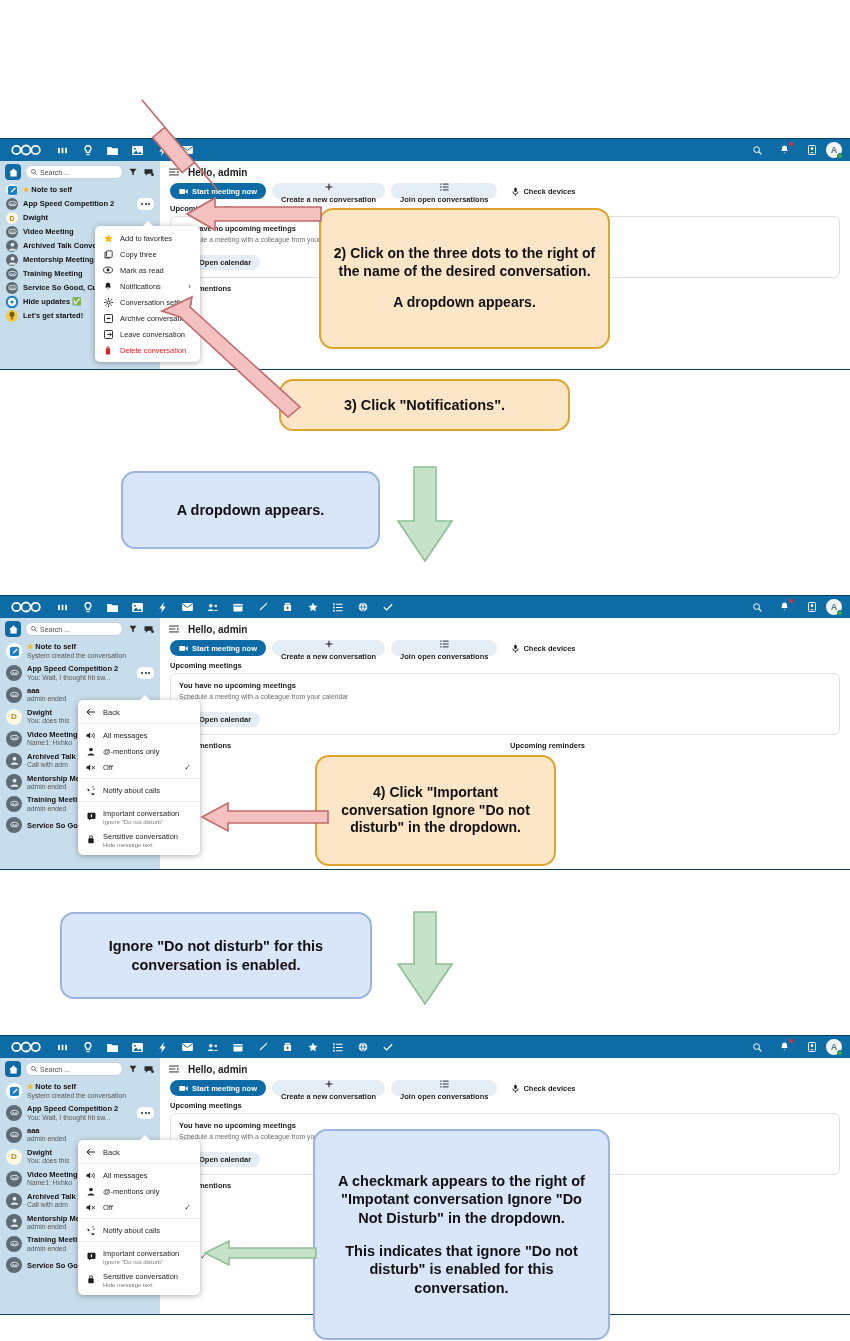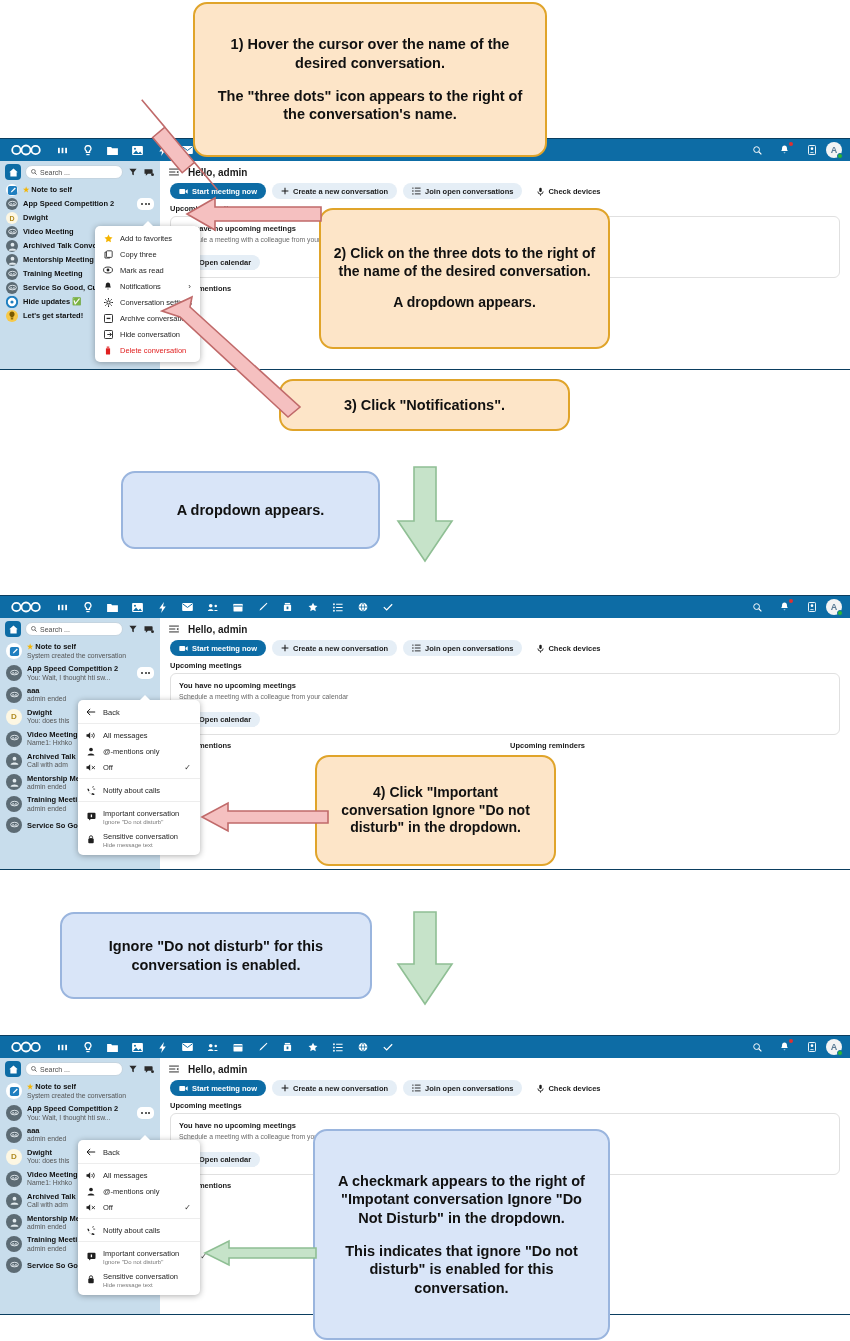"1) Hover the cursor over" div.callout { html: <div> <div> <p>1) Hover the cursor over the name of the desired conversation.</p> <p>The "three dots" icon appears to the right of the conversation's name.</p> </div> </div> -> none }
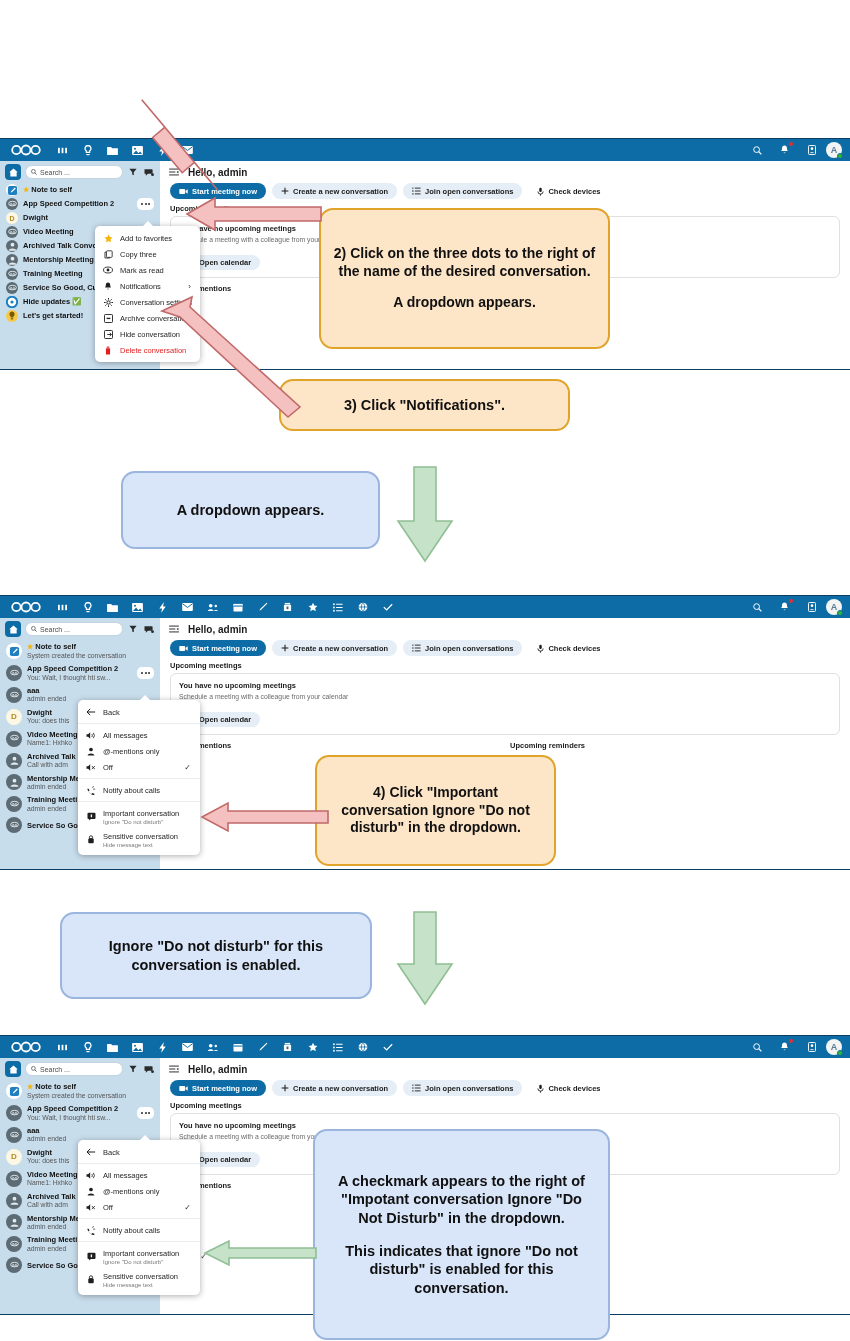"Create a new conversation" .btn.ghost { flex-direction: none -> column }
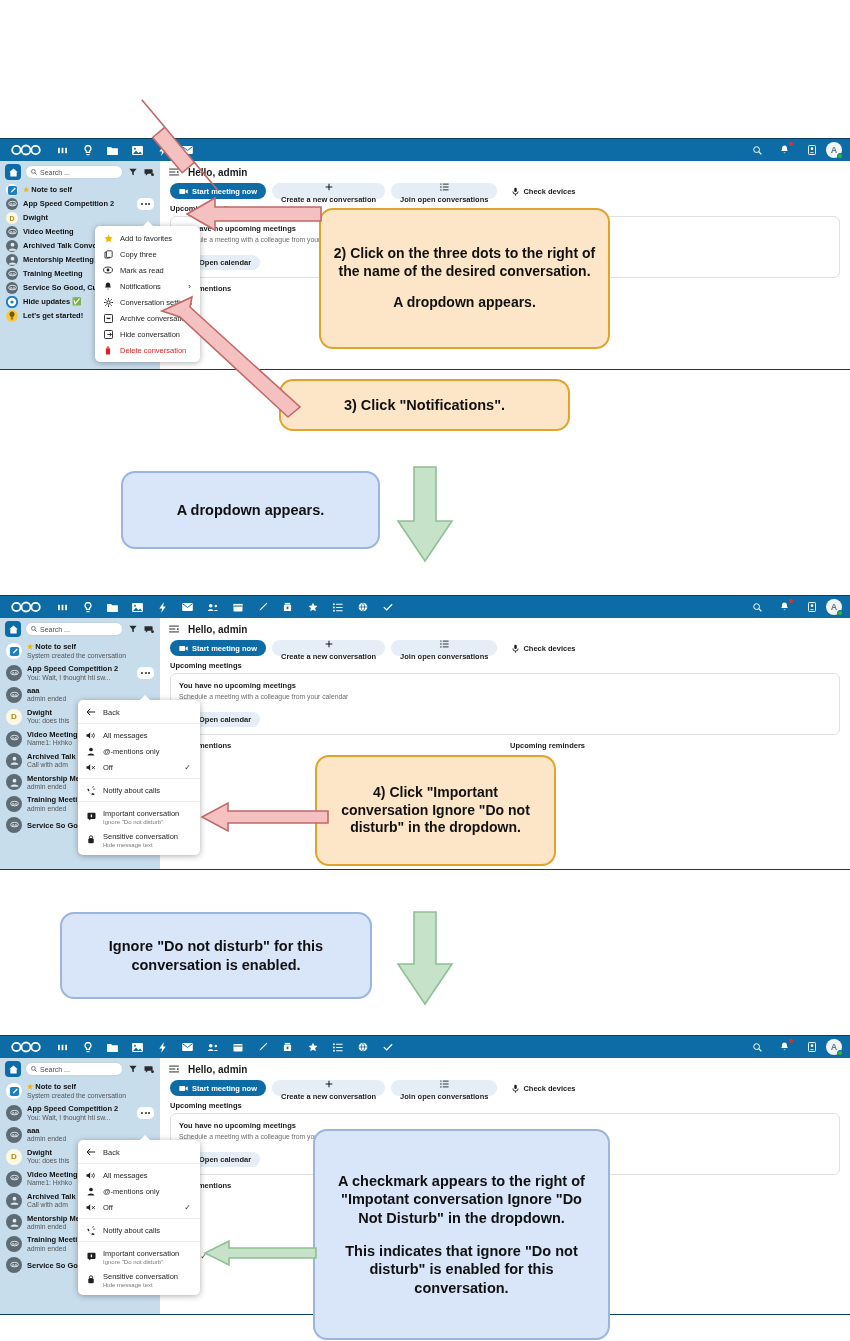"Hide conversation" span { text: Hide -> Leave }
